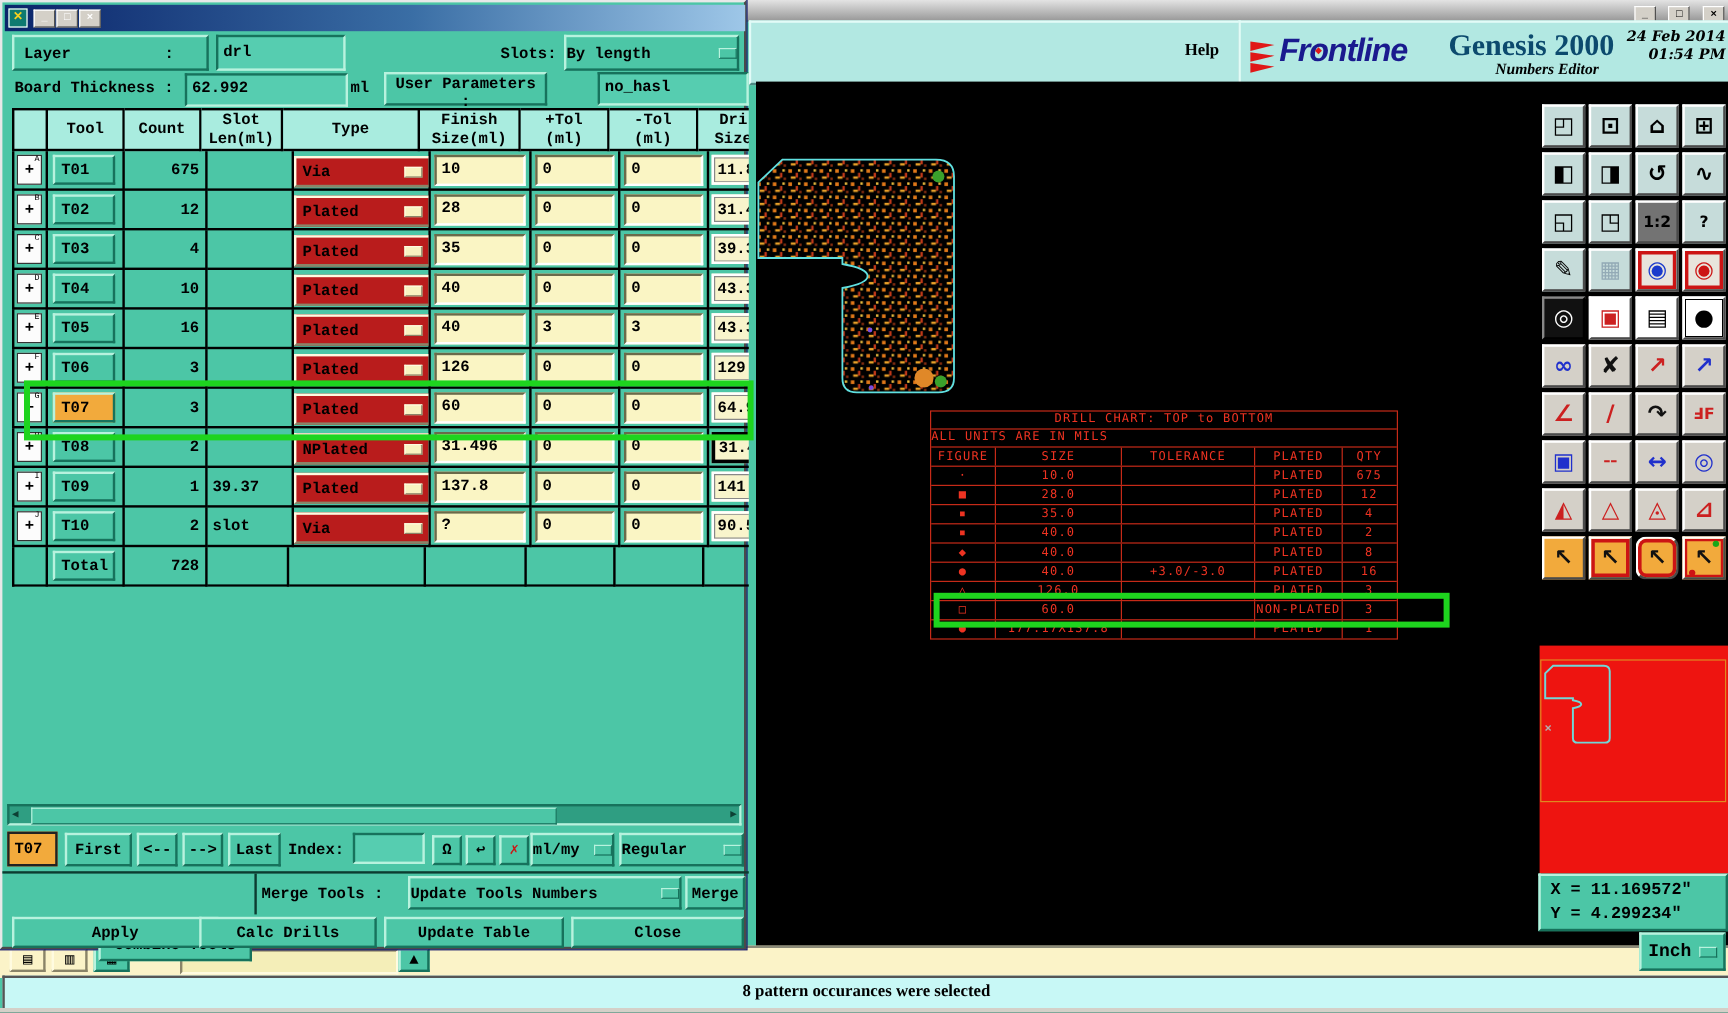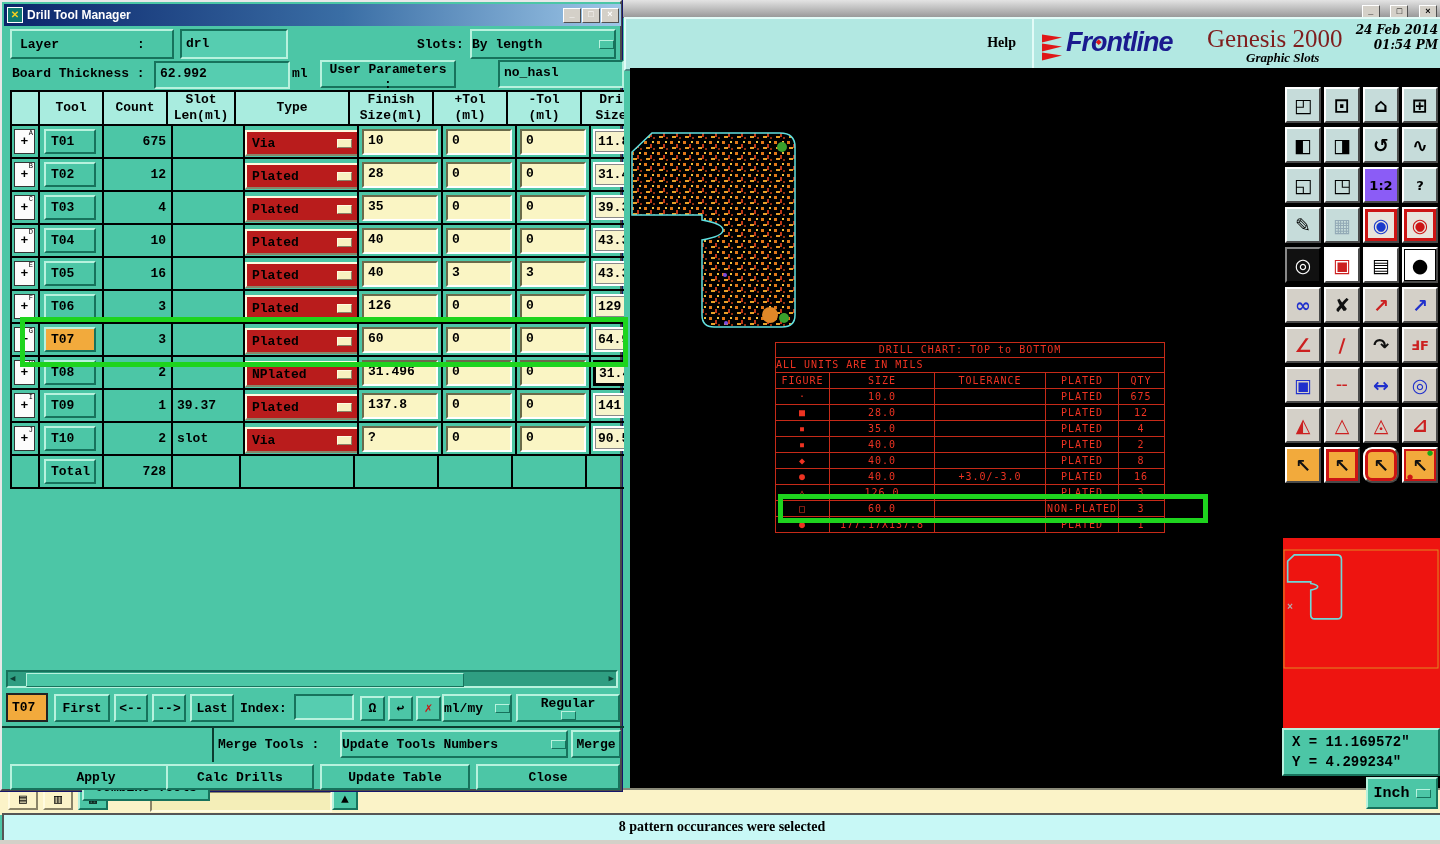"Drill Tool Manager" span { html: <span>Drill Tool Manager</span> -> none }
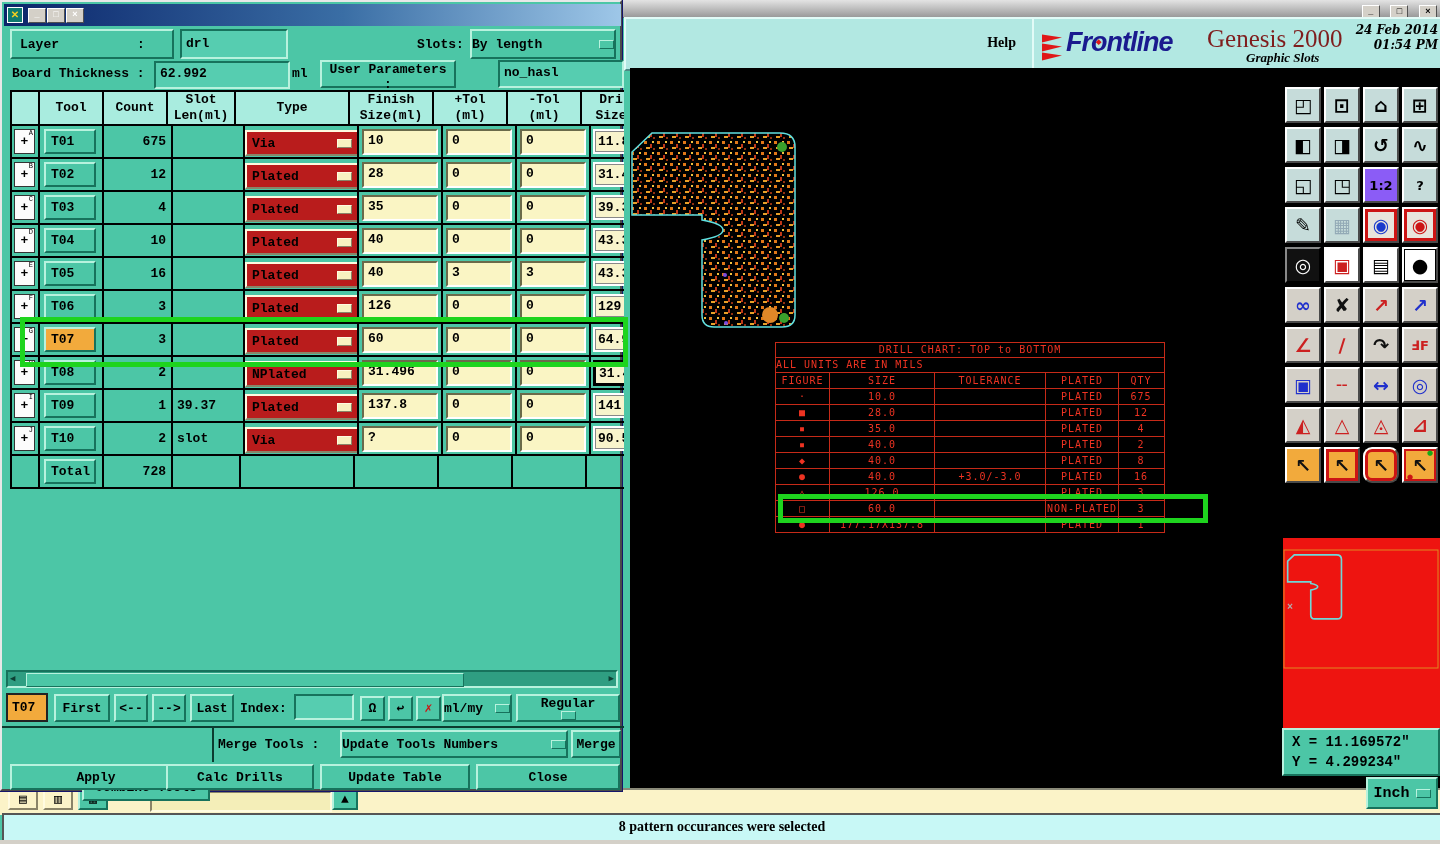"Genesis 2000" #product { color: #7f1d1d -> #0c4a6e; font-weight: normal -> bold }
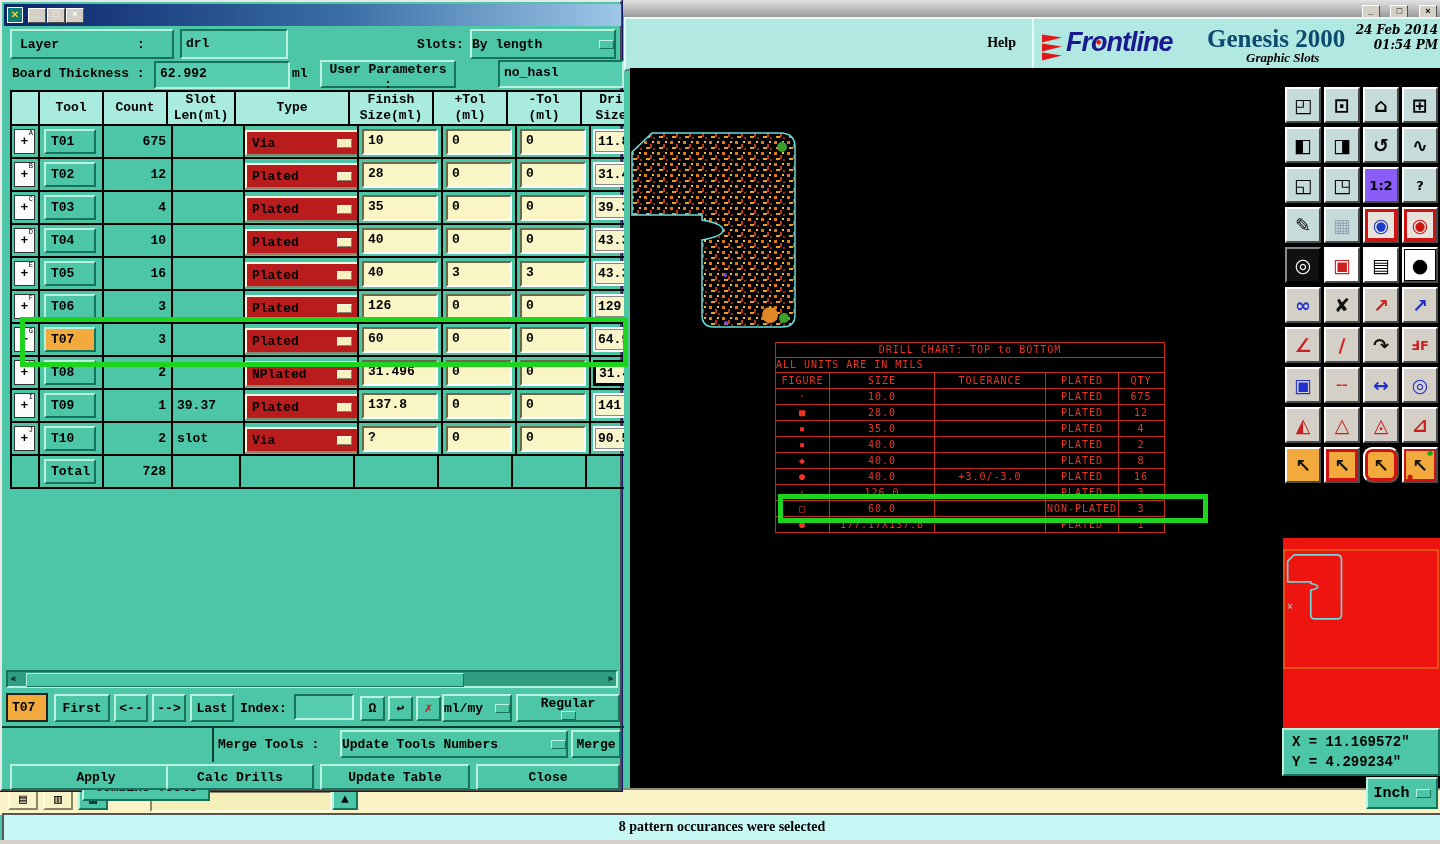"Graphic Slots" div { text: Graphic Slots -> Numbers Editor }
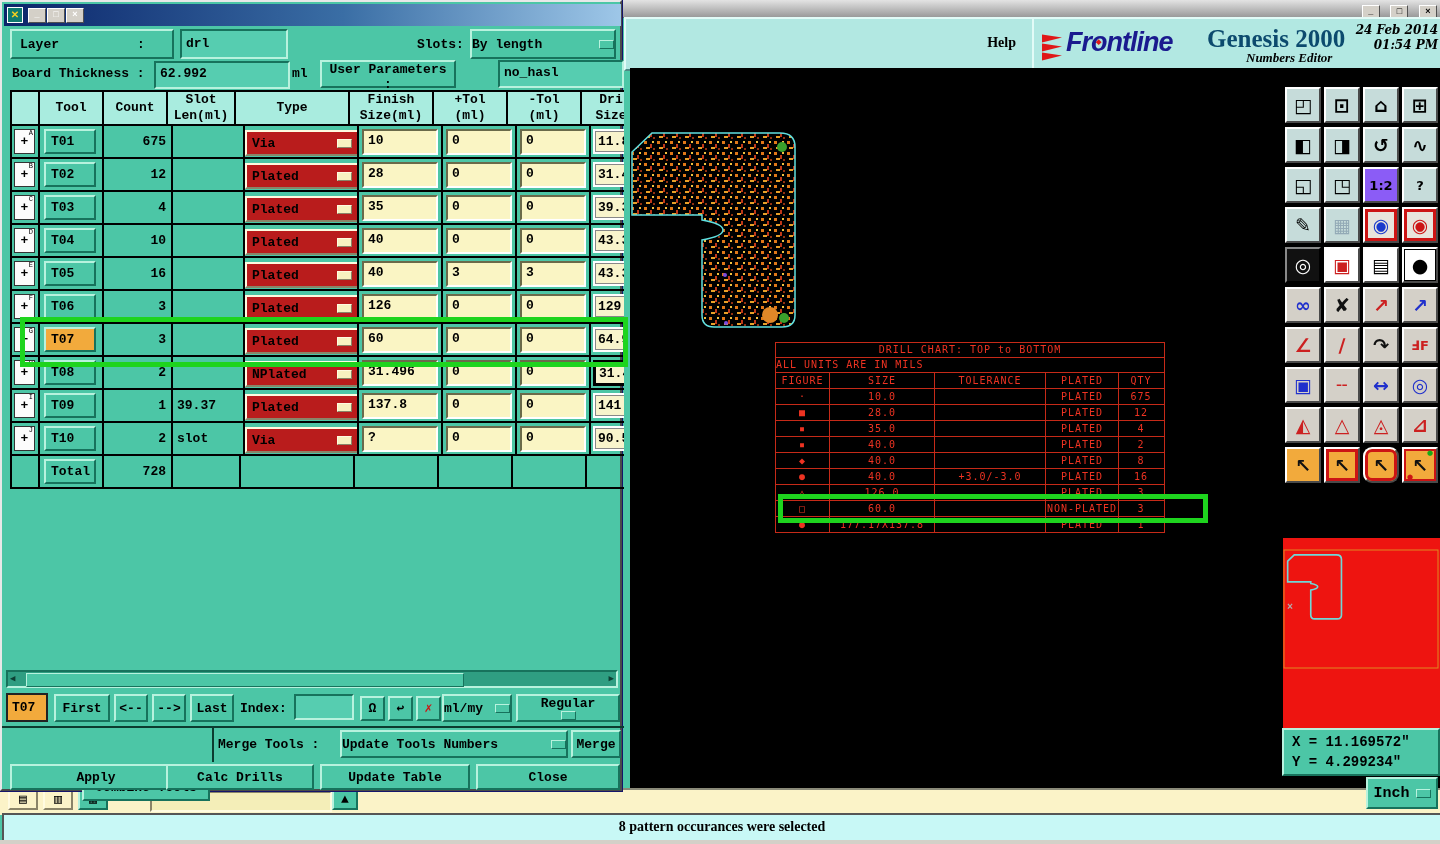"1:2" button.tb-btn { background: #8b5cf6 -> #737373 }
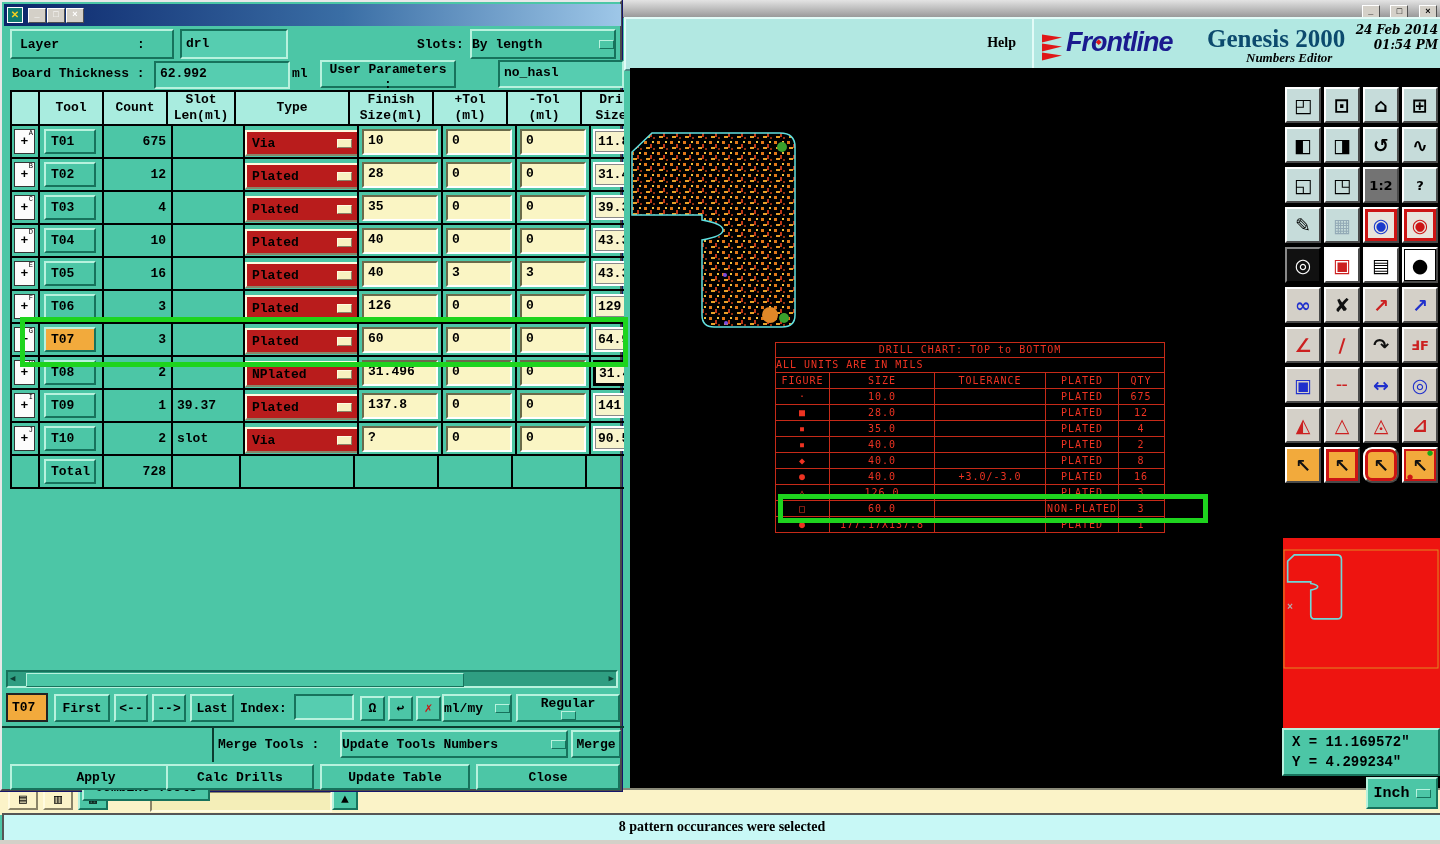"Regular" button.abs { flex-direction: column -> none }
